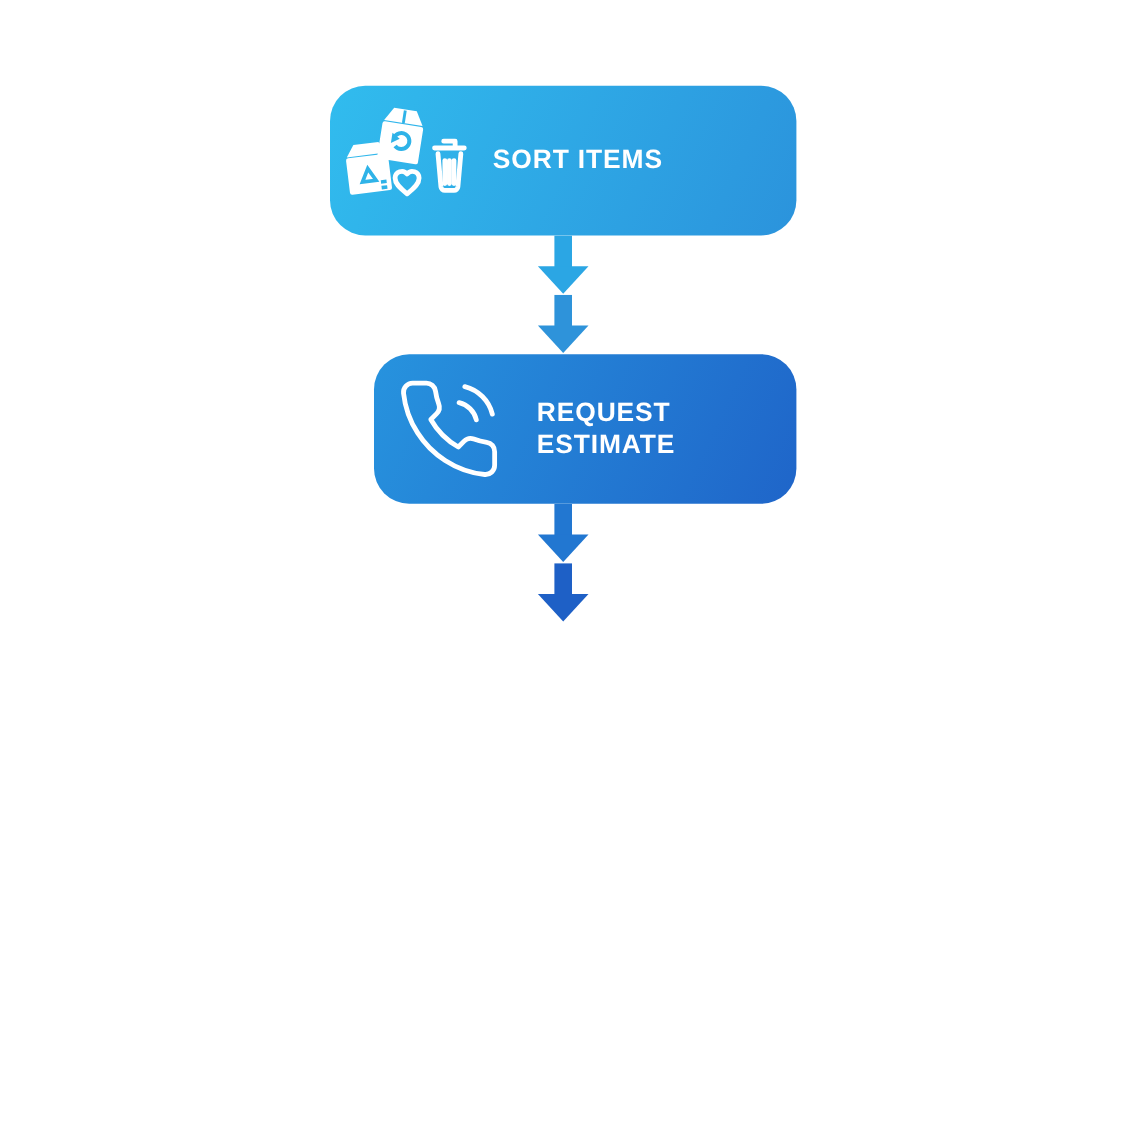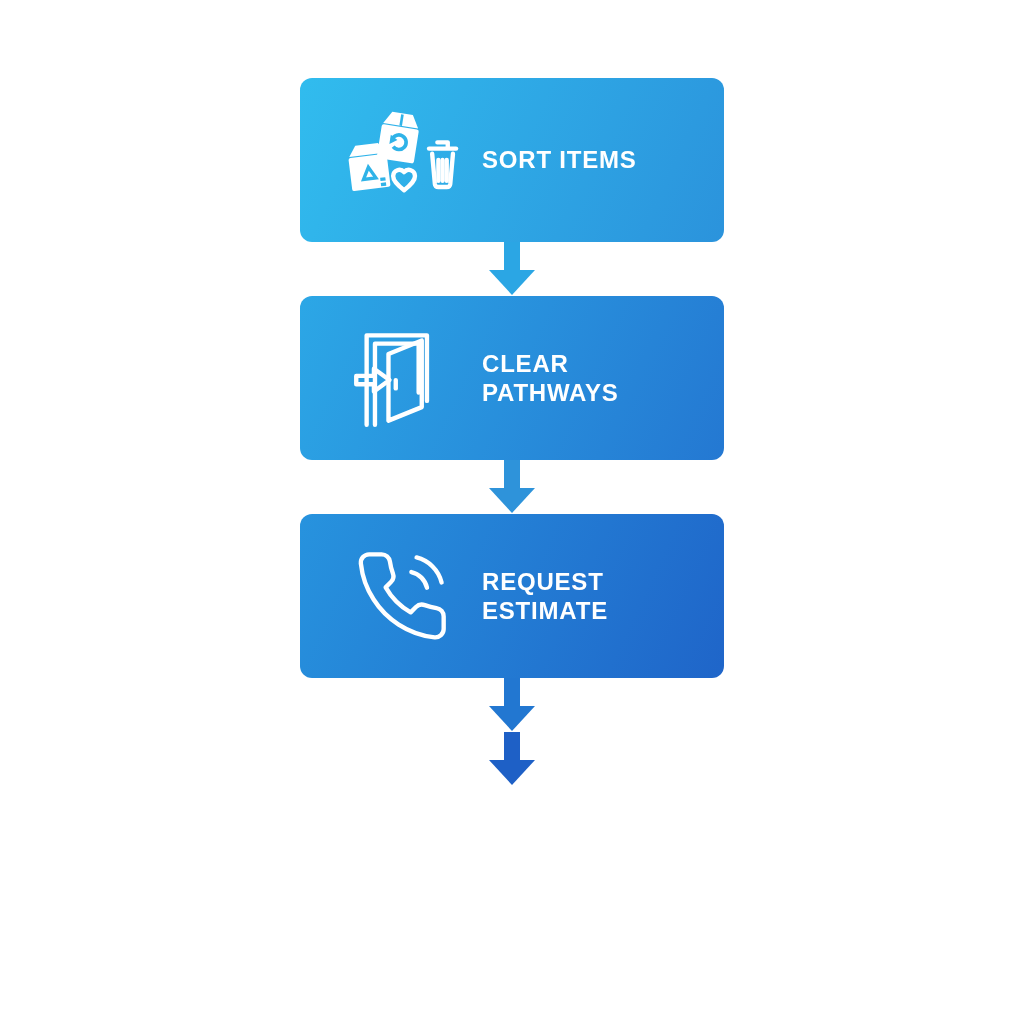"SORT ITEMS" .step { border-radius: 12px -> 32px; height: 164px -> 136px; padding-left: 34px -> none }
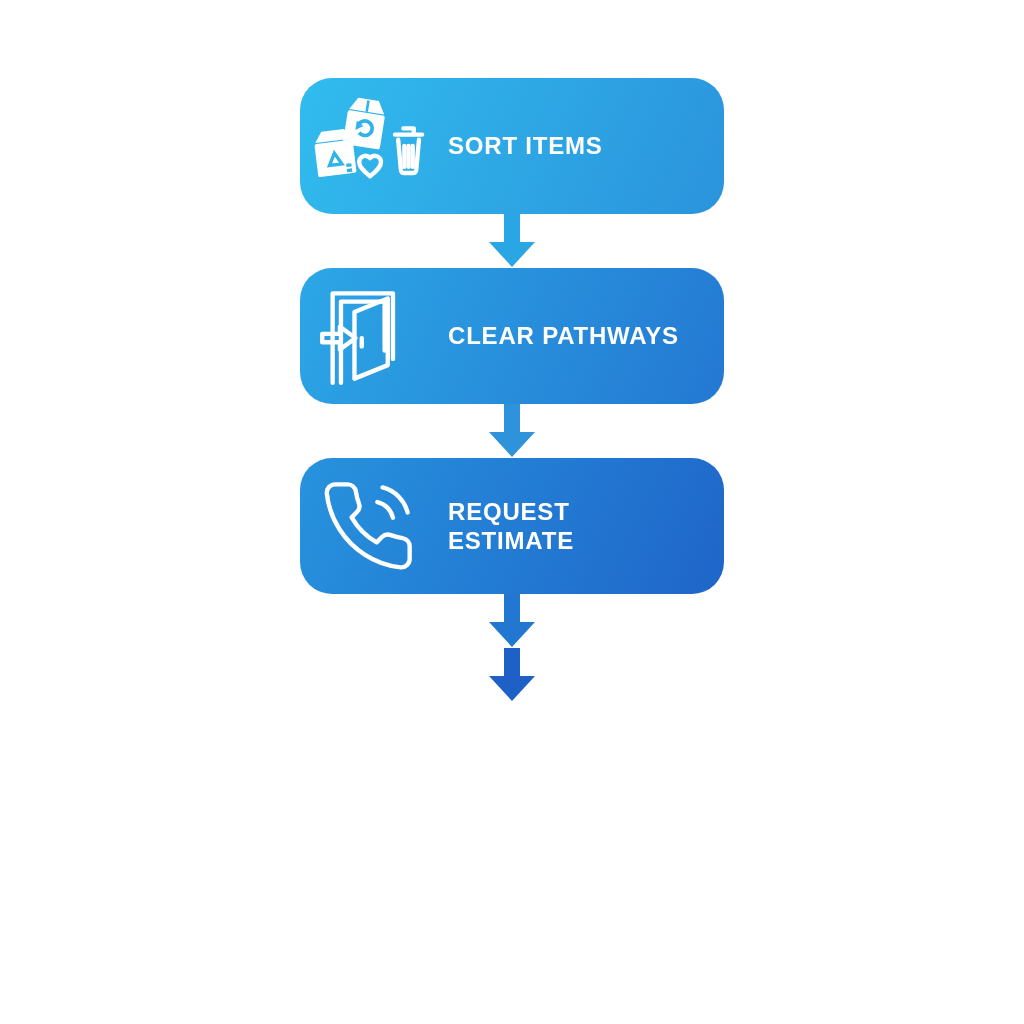"CLEAR PATHWAYS" div.step { html: <div> <div> <svg> <g> <path></path> <path></path> <polygon></polygon> <line></line> <path></path> </g> </svg> </div> <div>CLEAR PATHWAYS</div> </div> -> none }
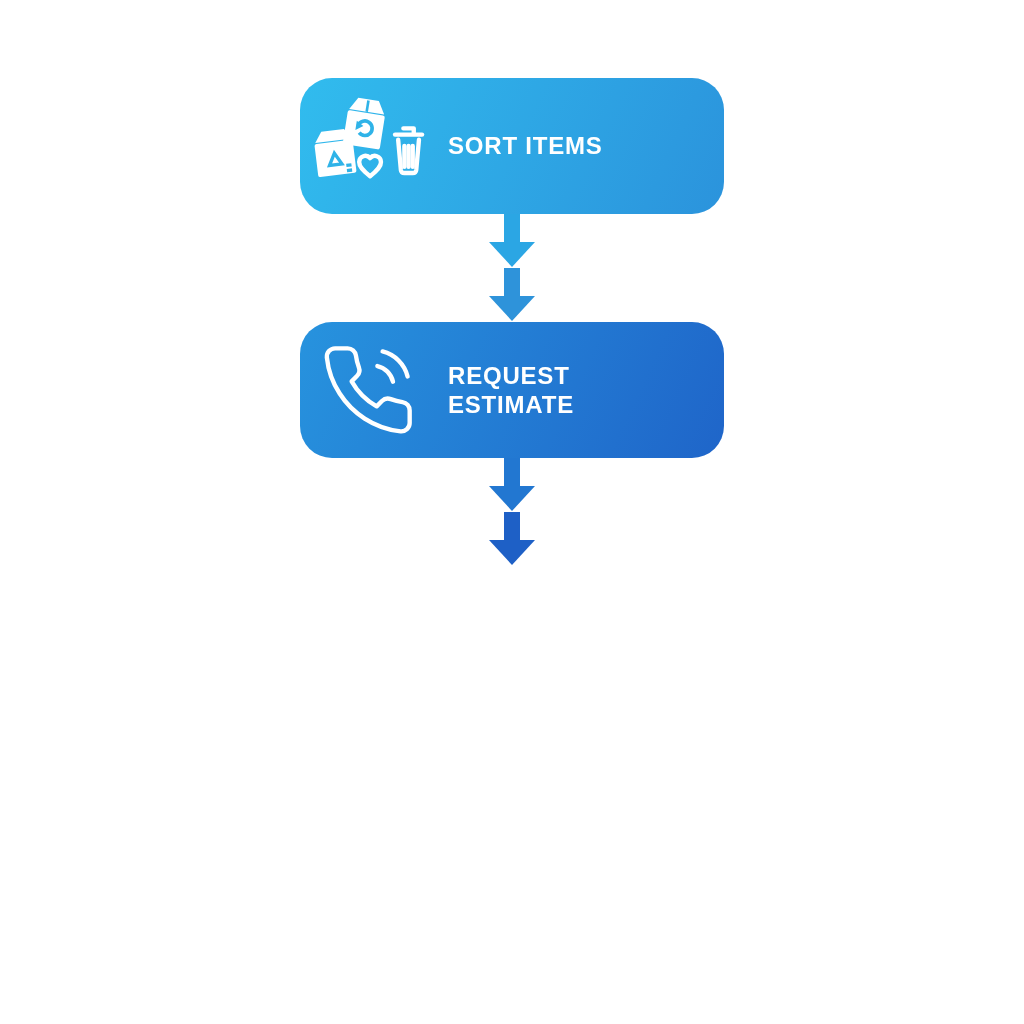"REQUEST ESTIMATE" div.step { margin-left: none -> 40px }
